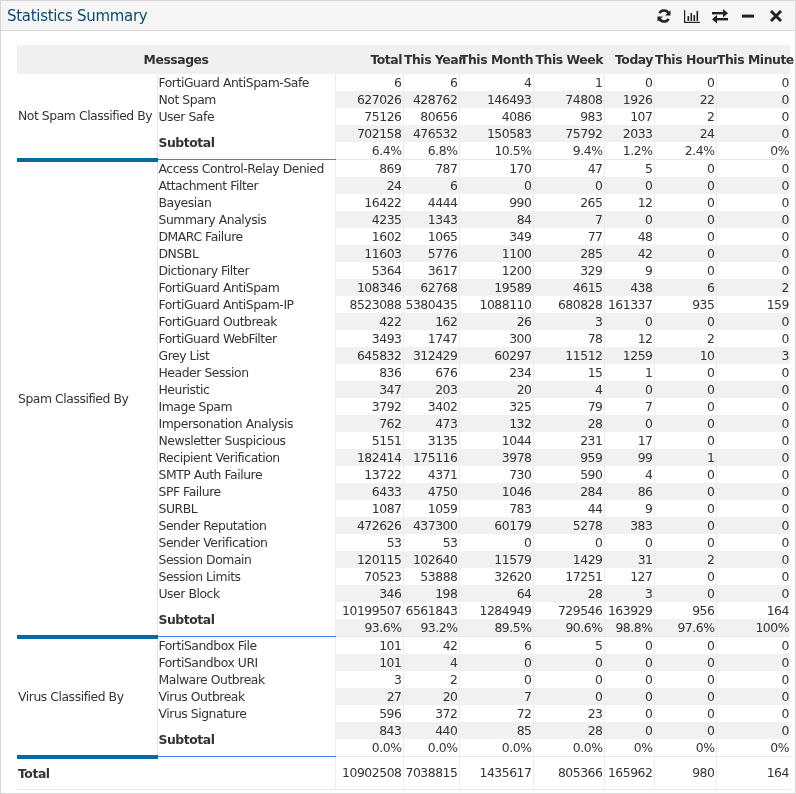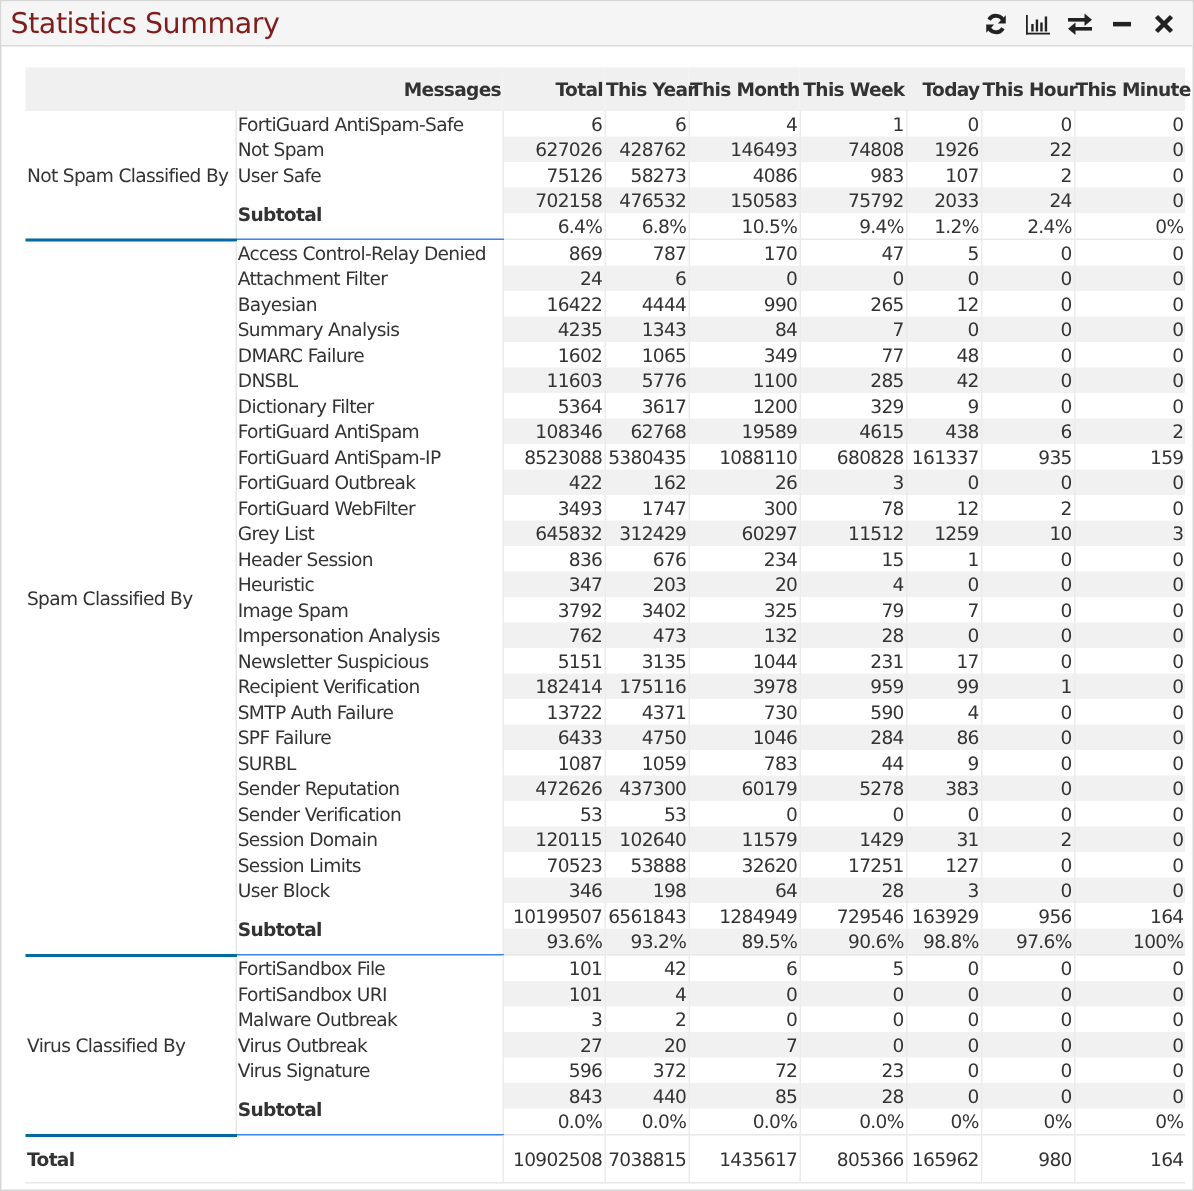"Statistics Summary" .title { color: #7f1d1d -> #0c4a6e; font-size: 19px -> 15px }
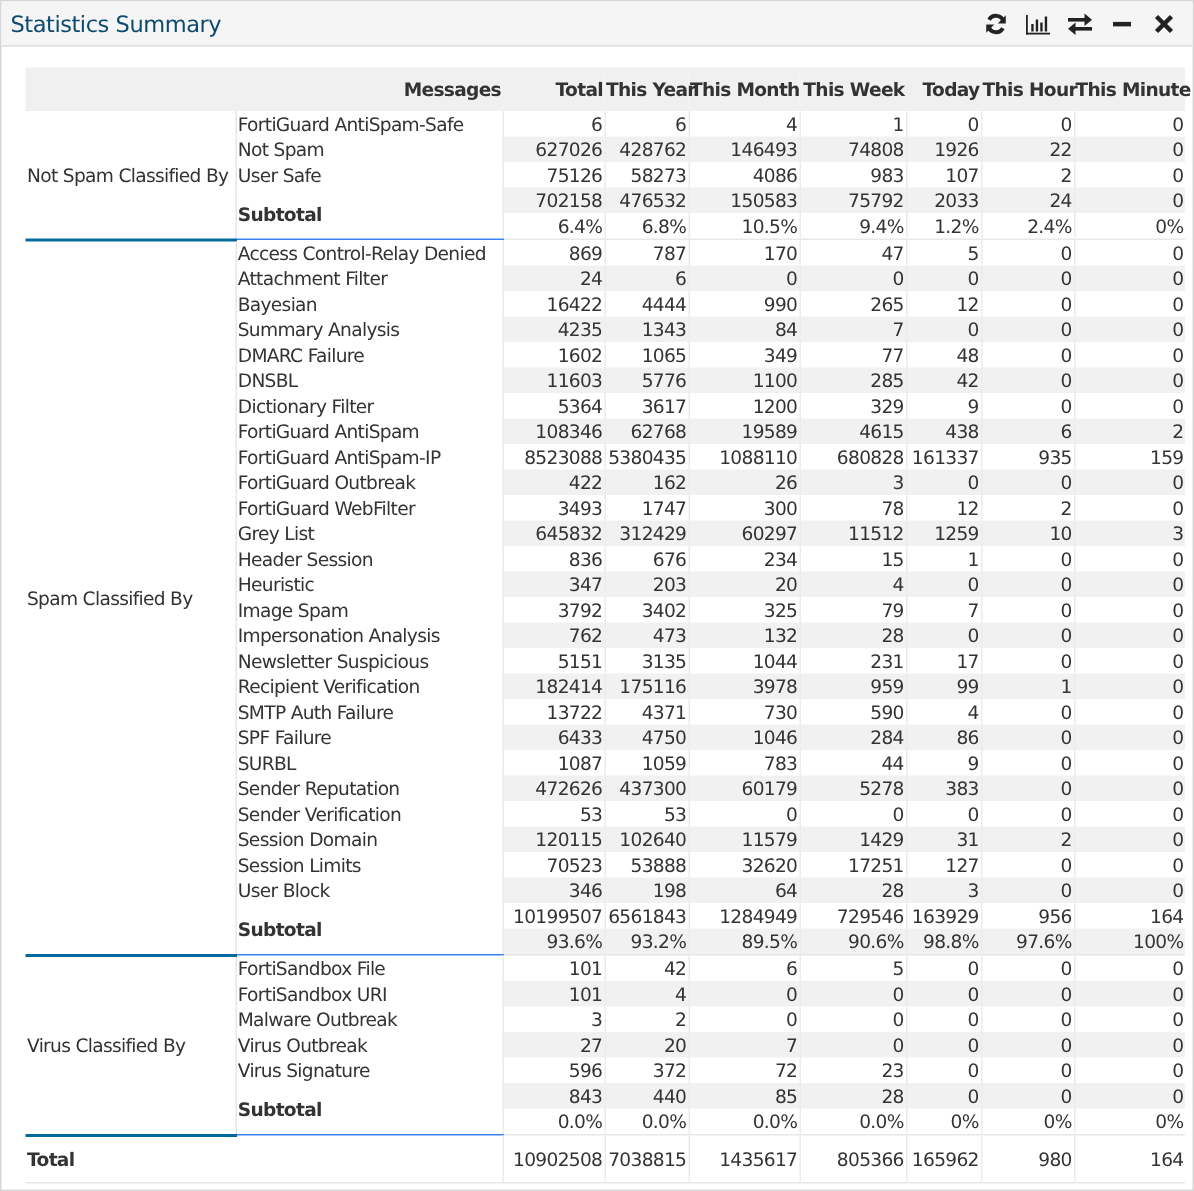"Messages" th.msg { text-align: none -> center }
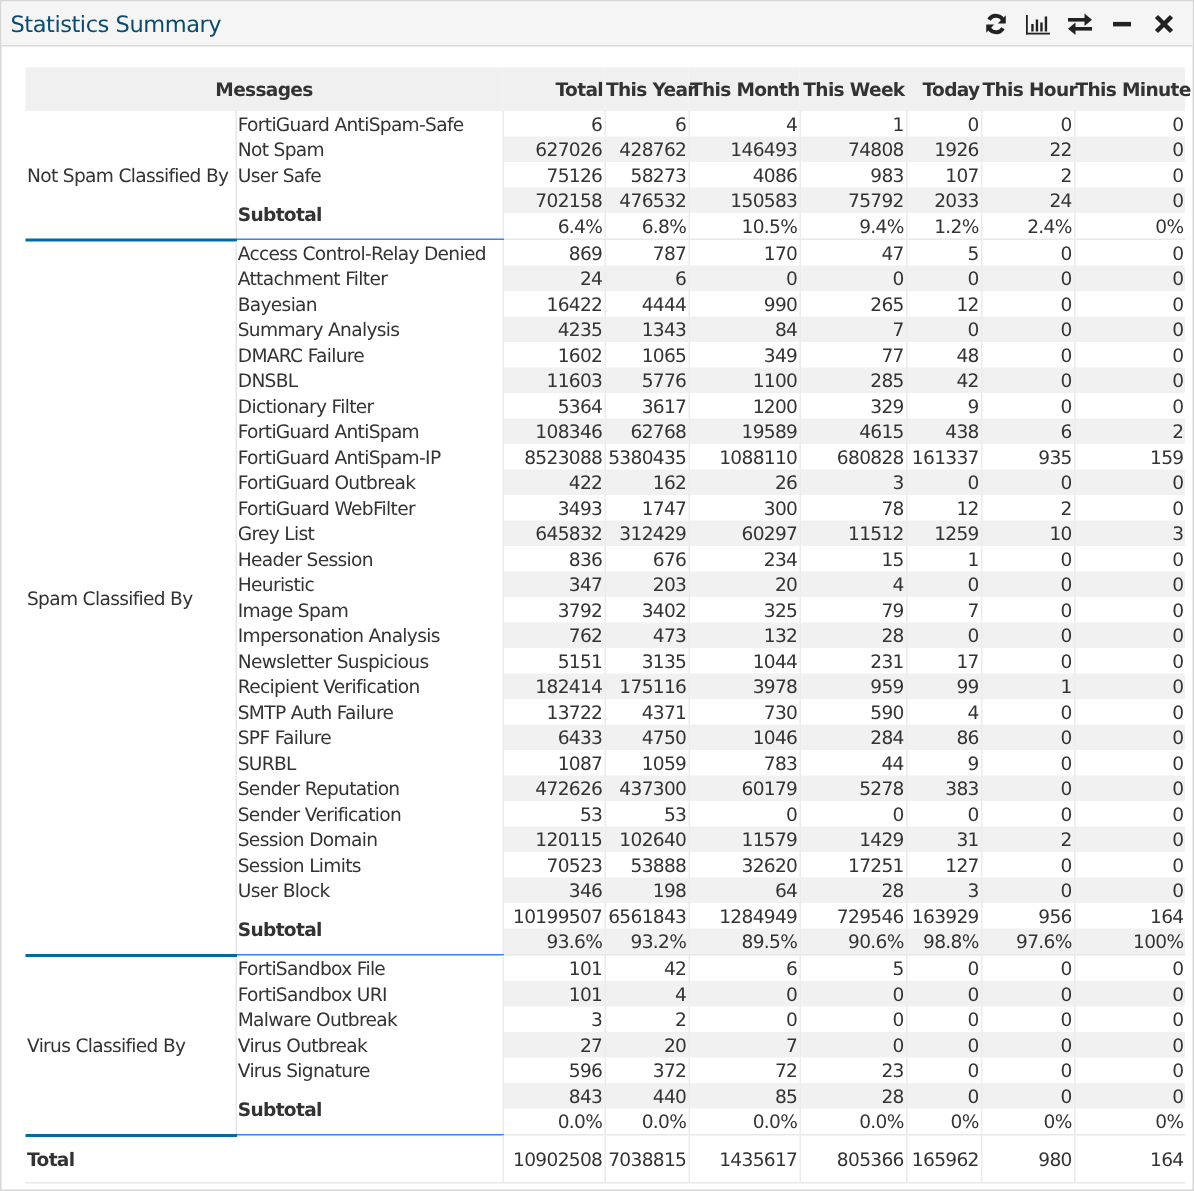"Not Spam Classified By" td.cat { border-bottom: 2px solid #0369a1 -> 4px solid #0369a1 }
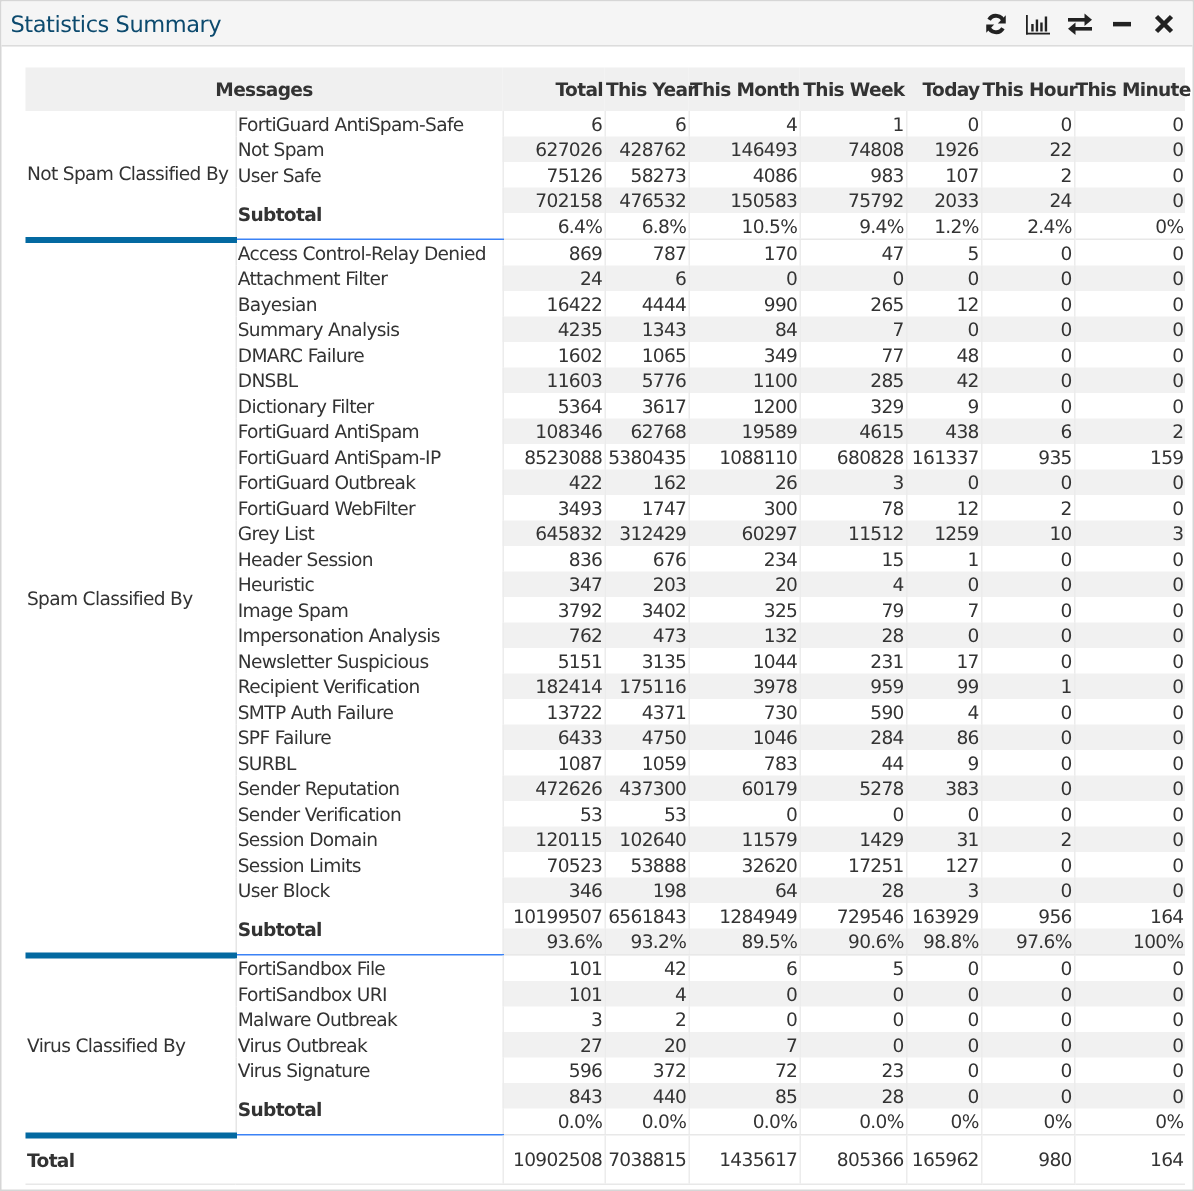"58273" td.num { text: 58273 -> 80656 }
